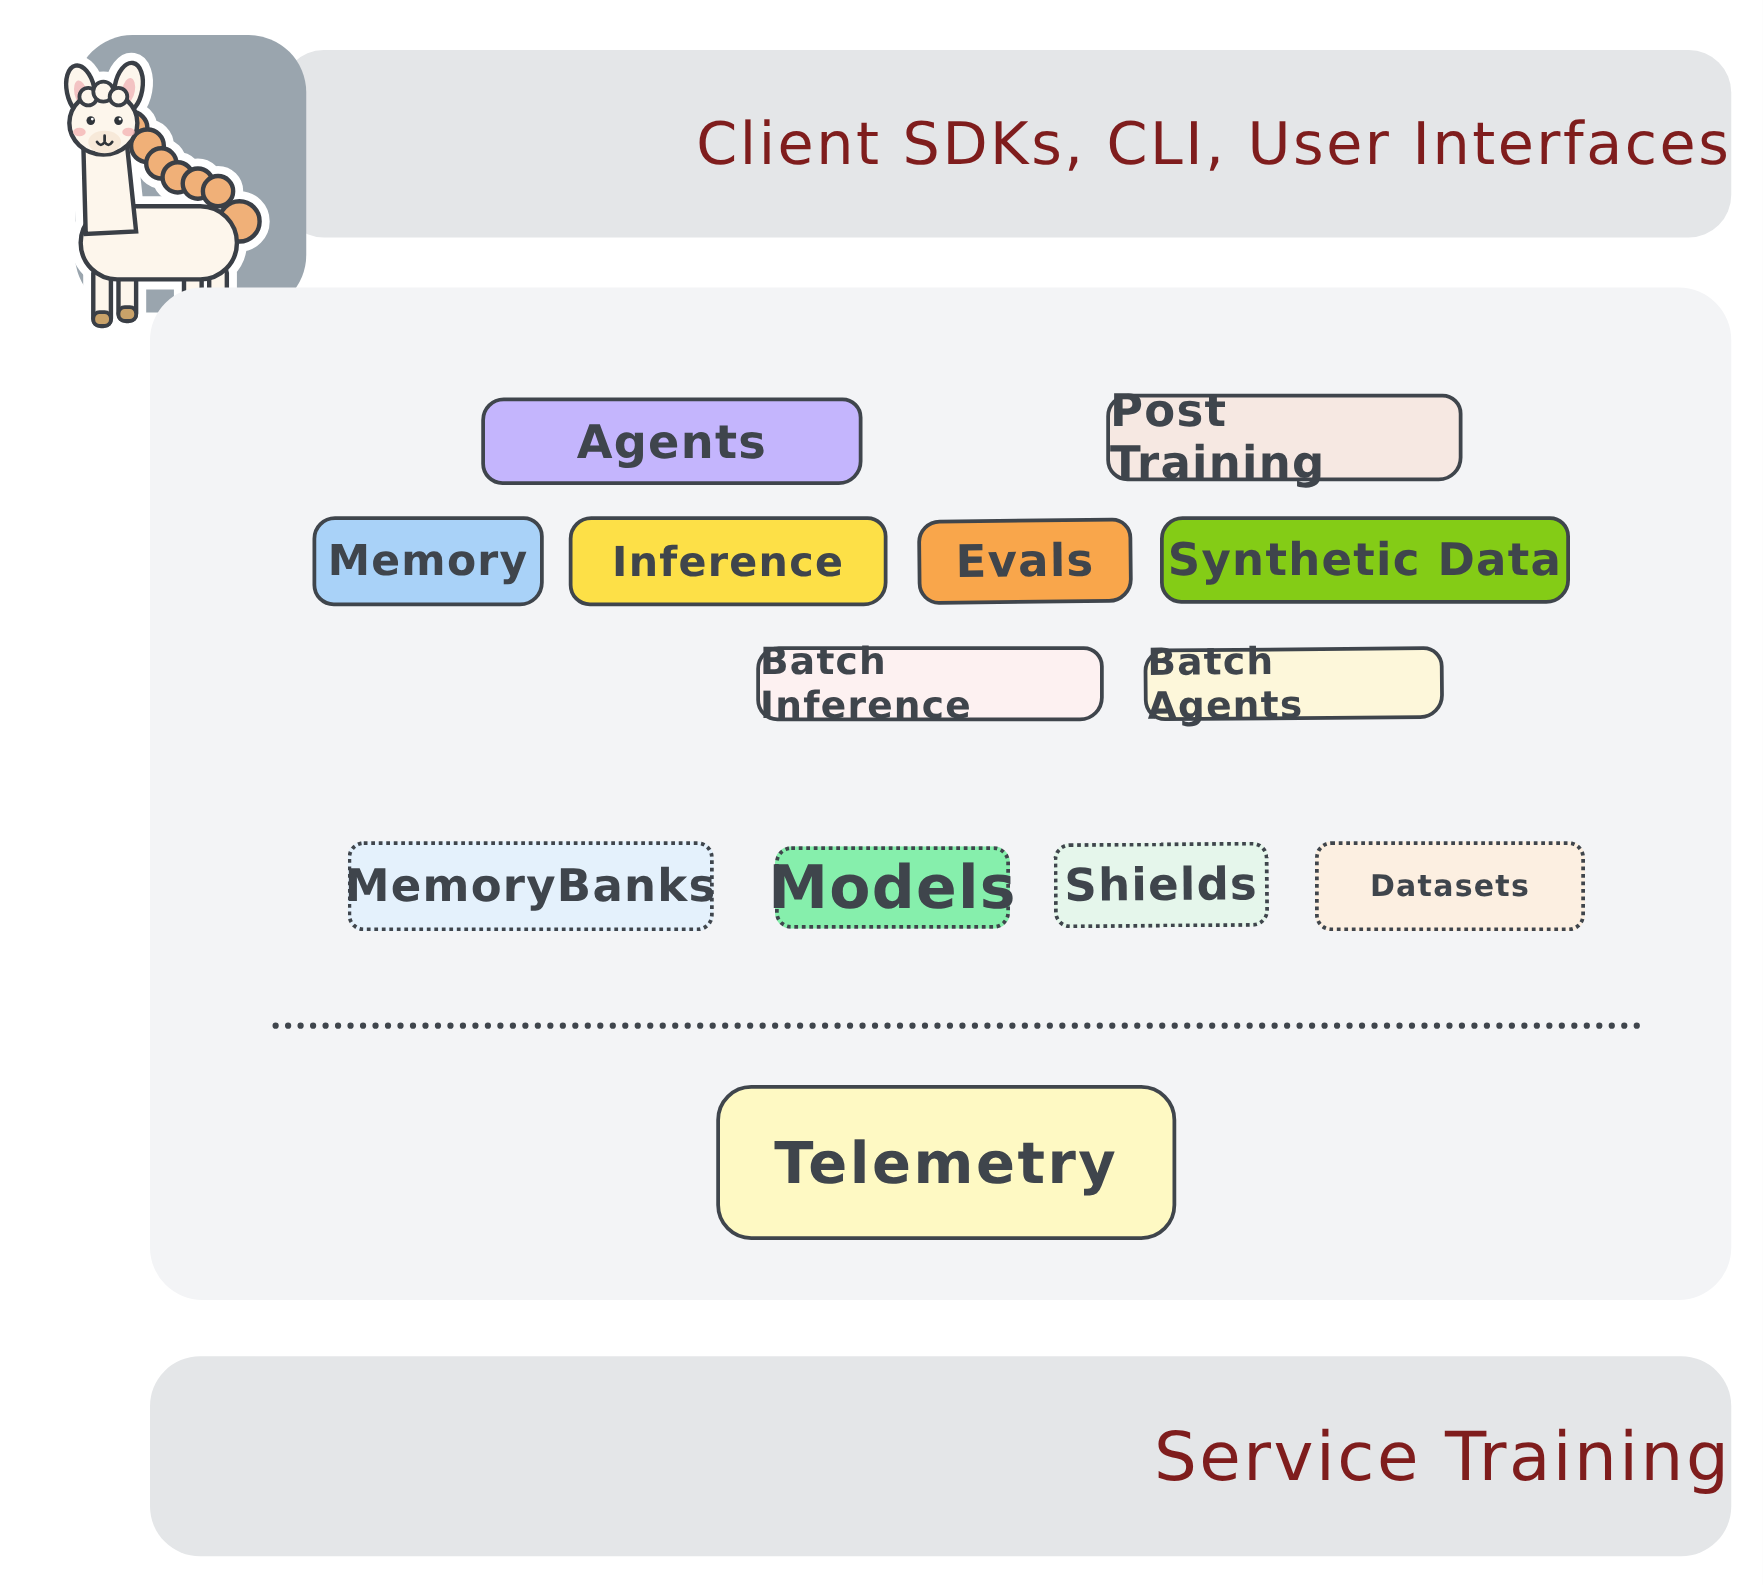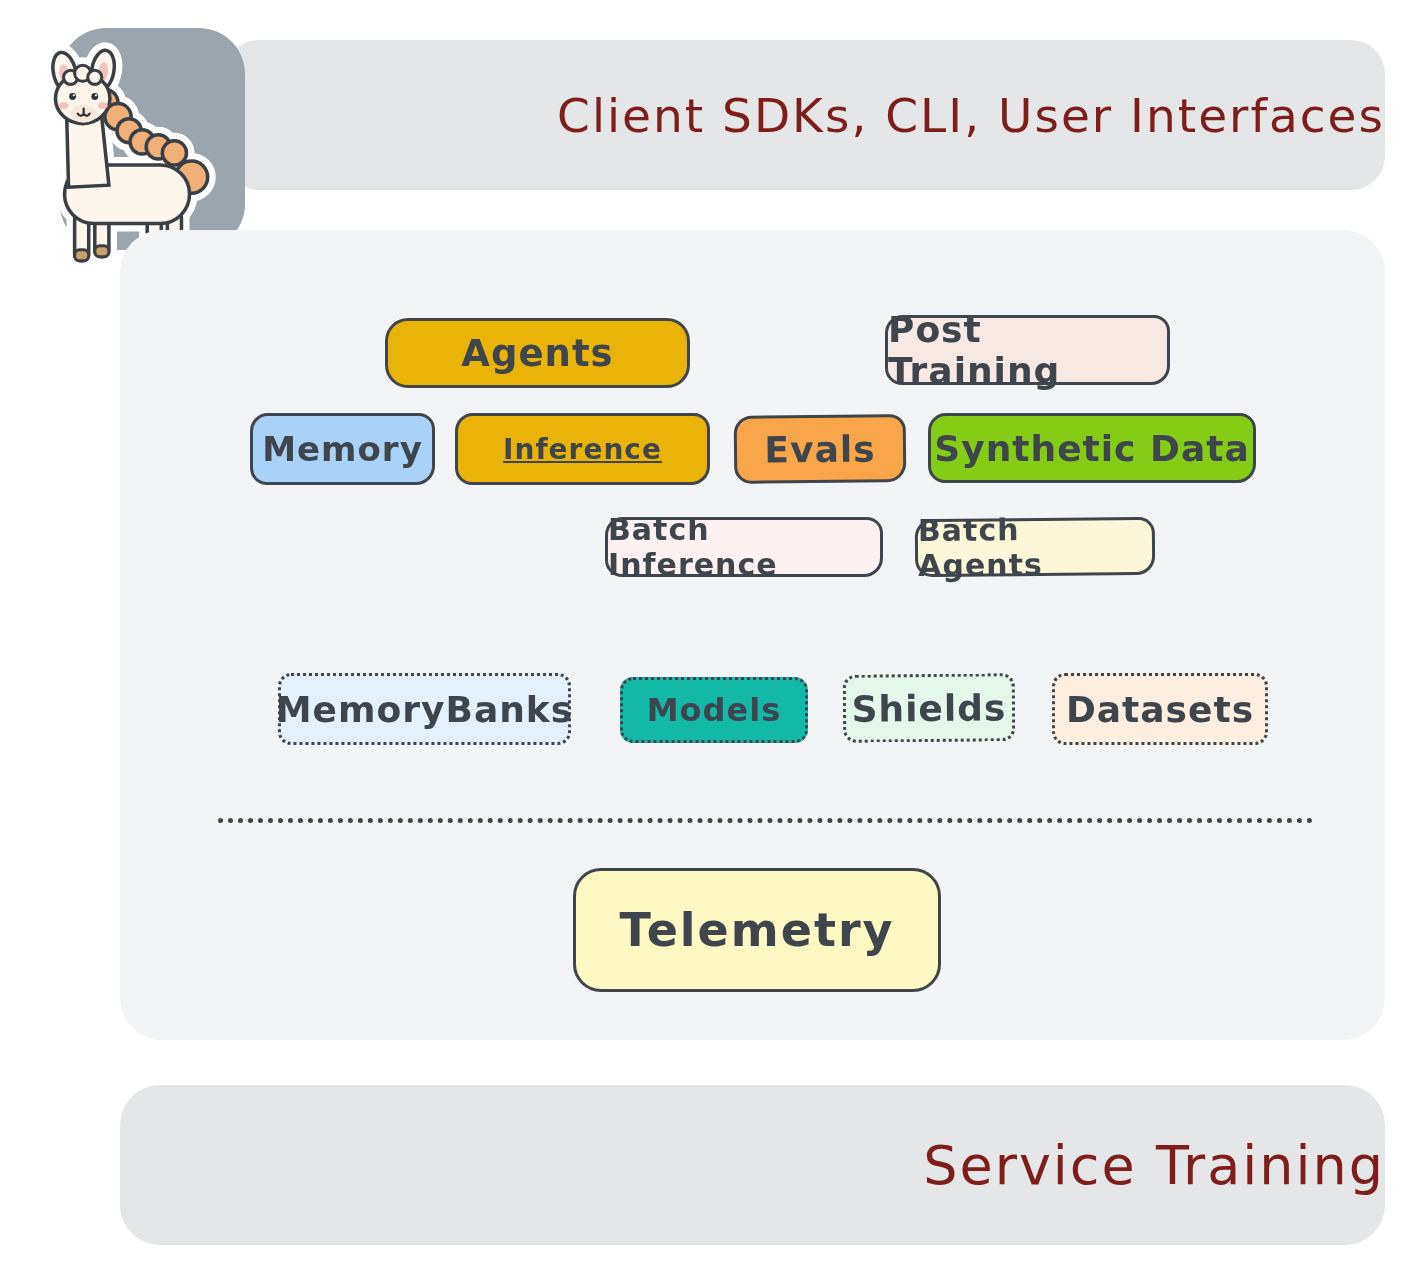"Agents" div.box { background-color: #eab308 -> #c4b5fd; border-radius: 23px -> none }
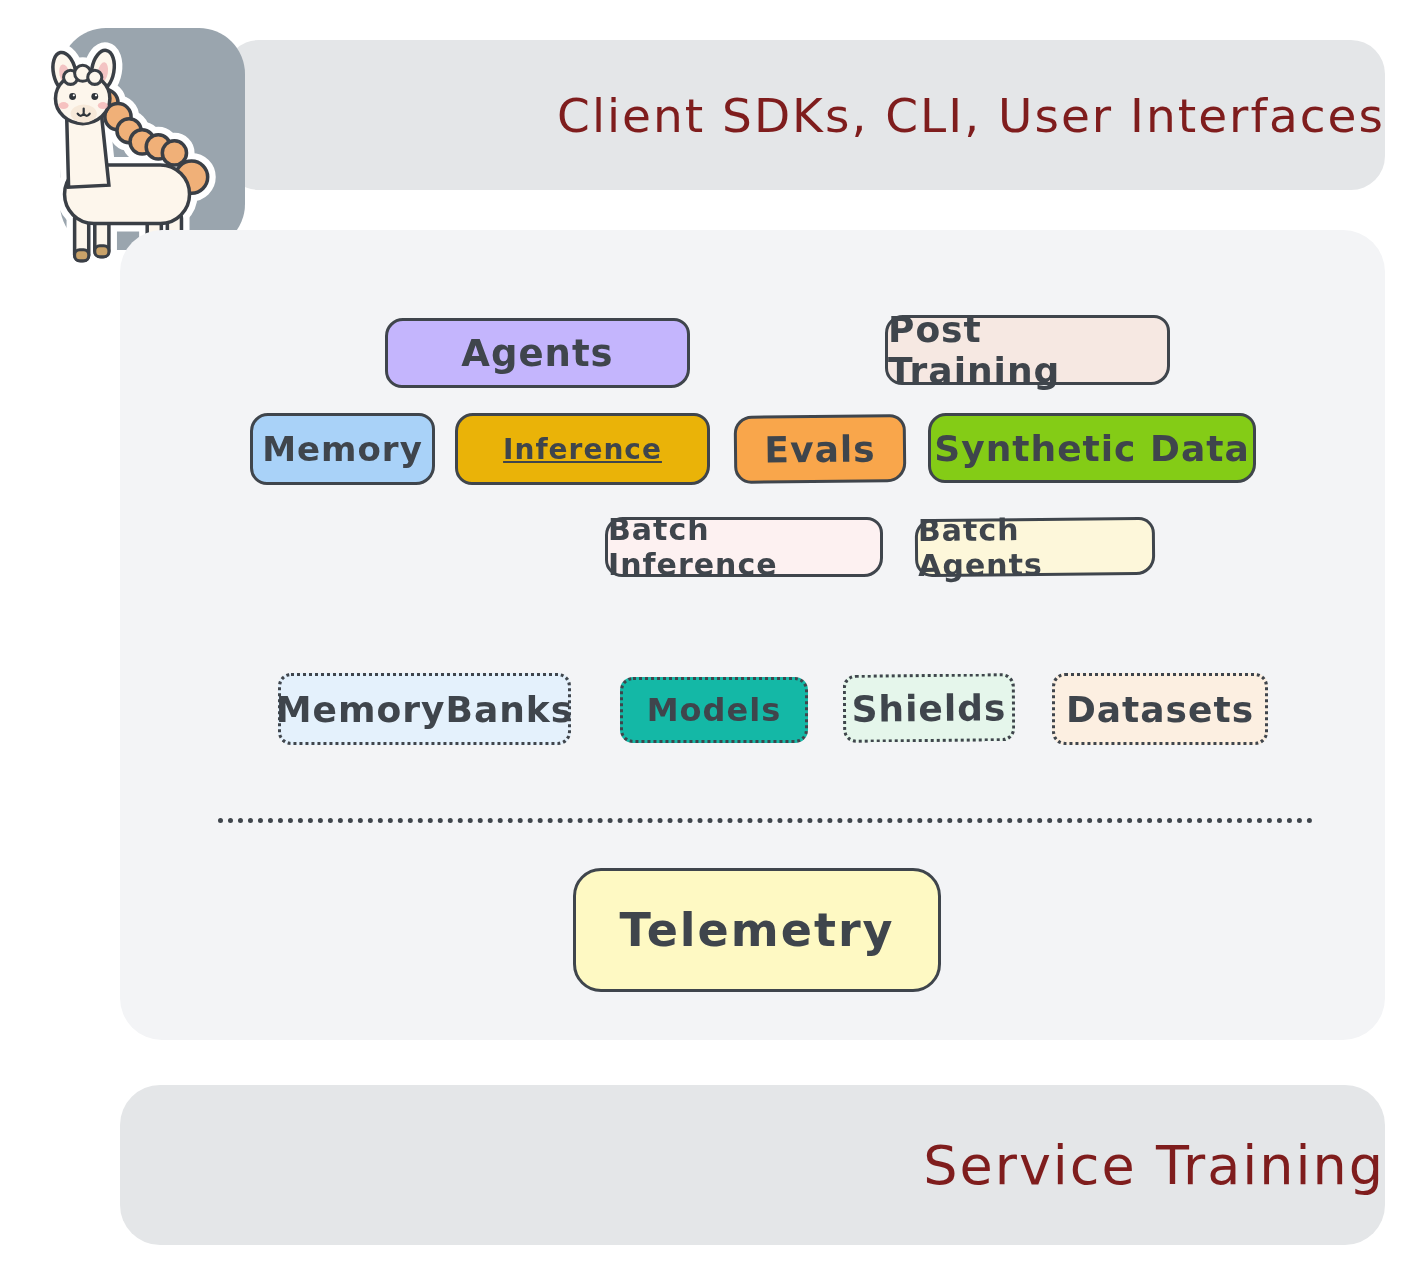"Inference" div.box { background-color: #eab308 -> #fde047; font-size: 28px -> 33px; text-decoration: underline -> none }
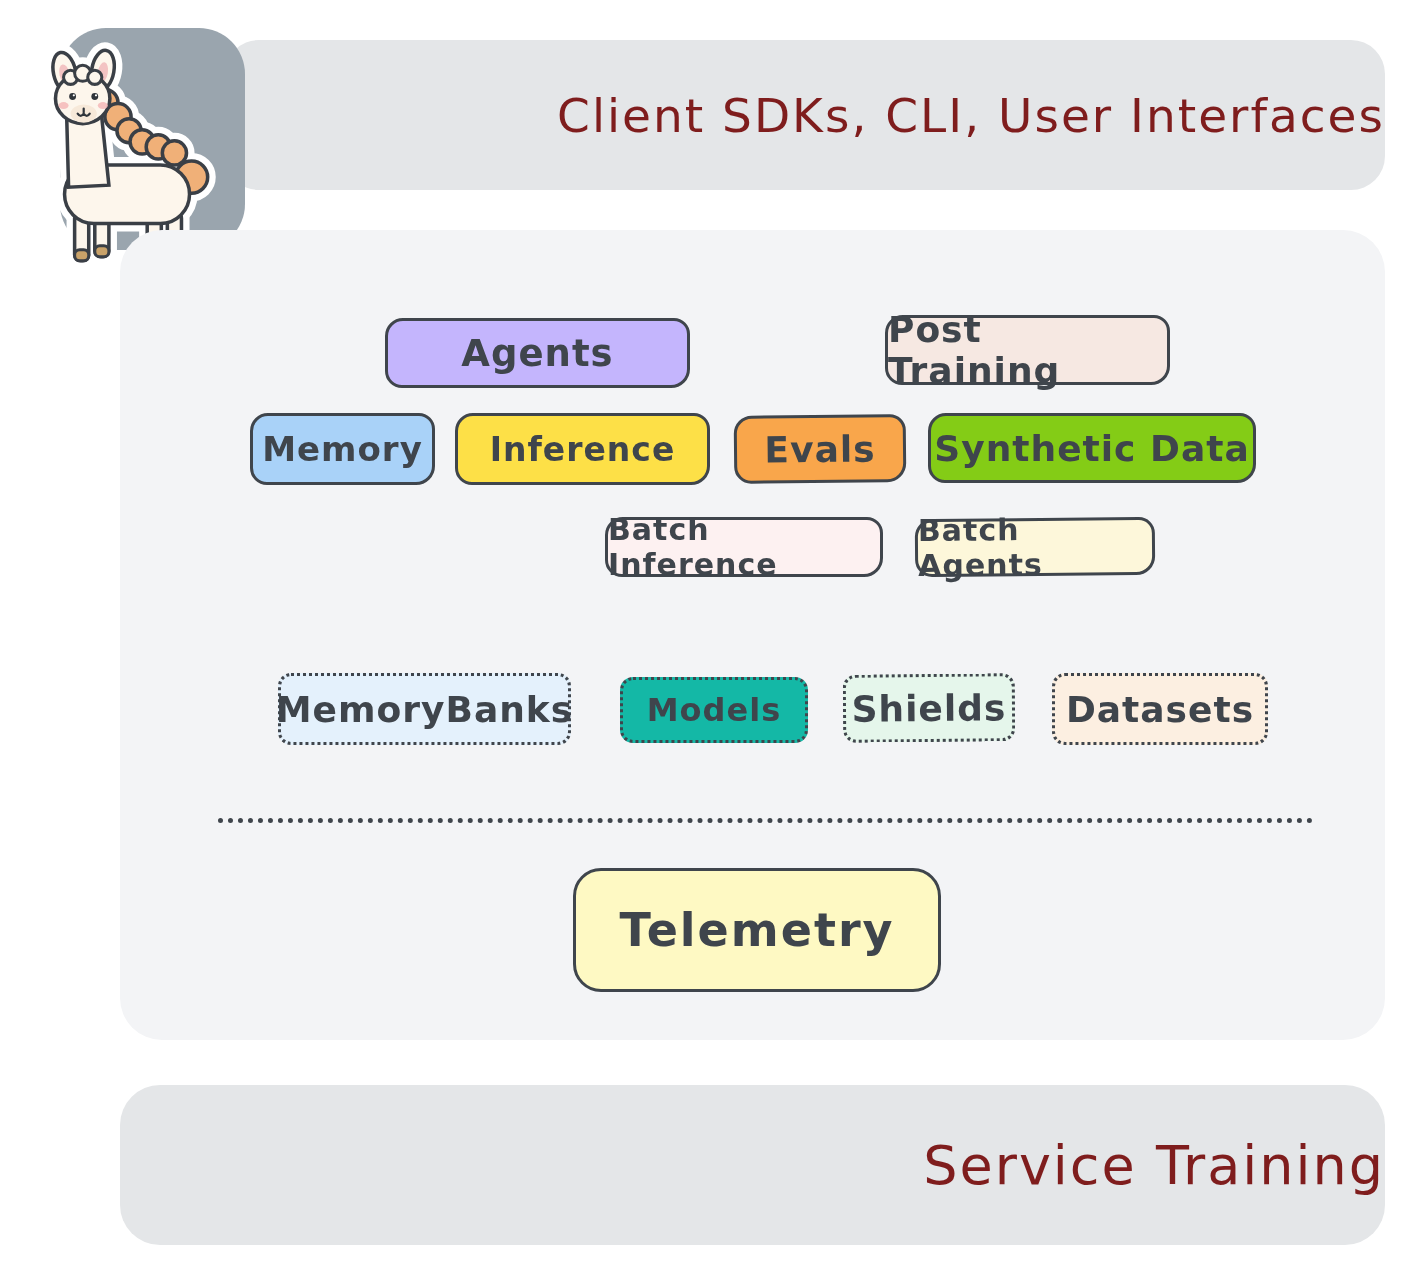"Models" div.box { background-color: #14b8a6 -> #86efac; font-size: 32px -> 48px }
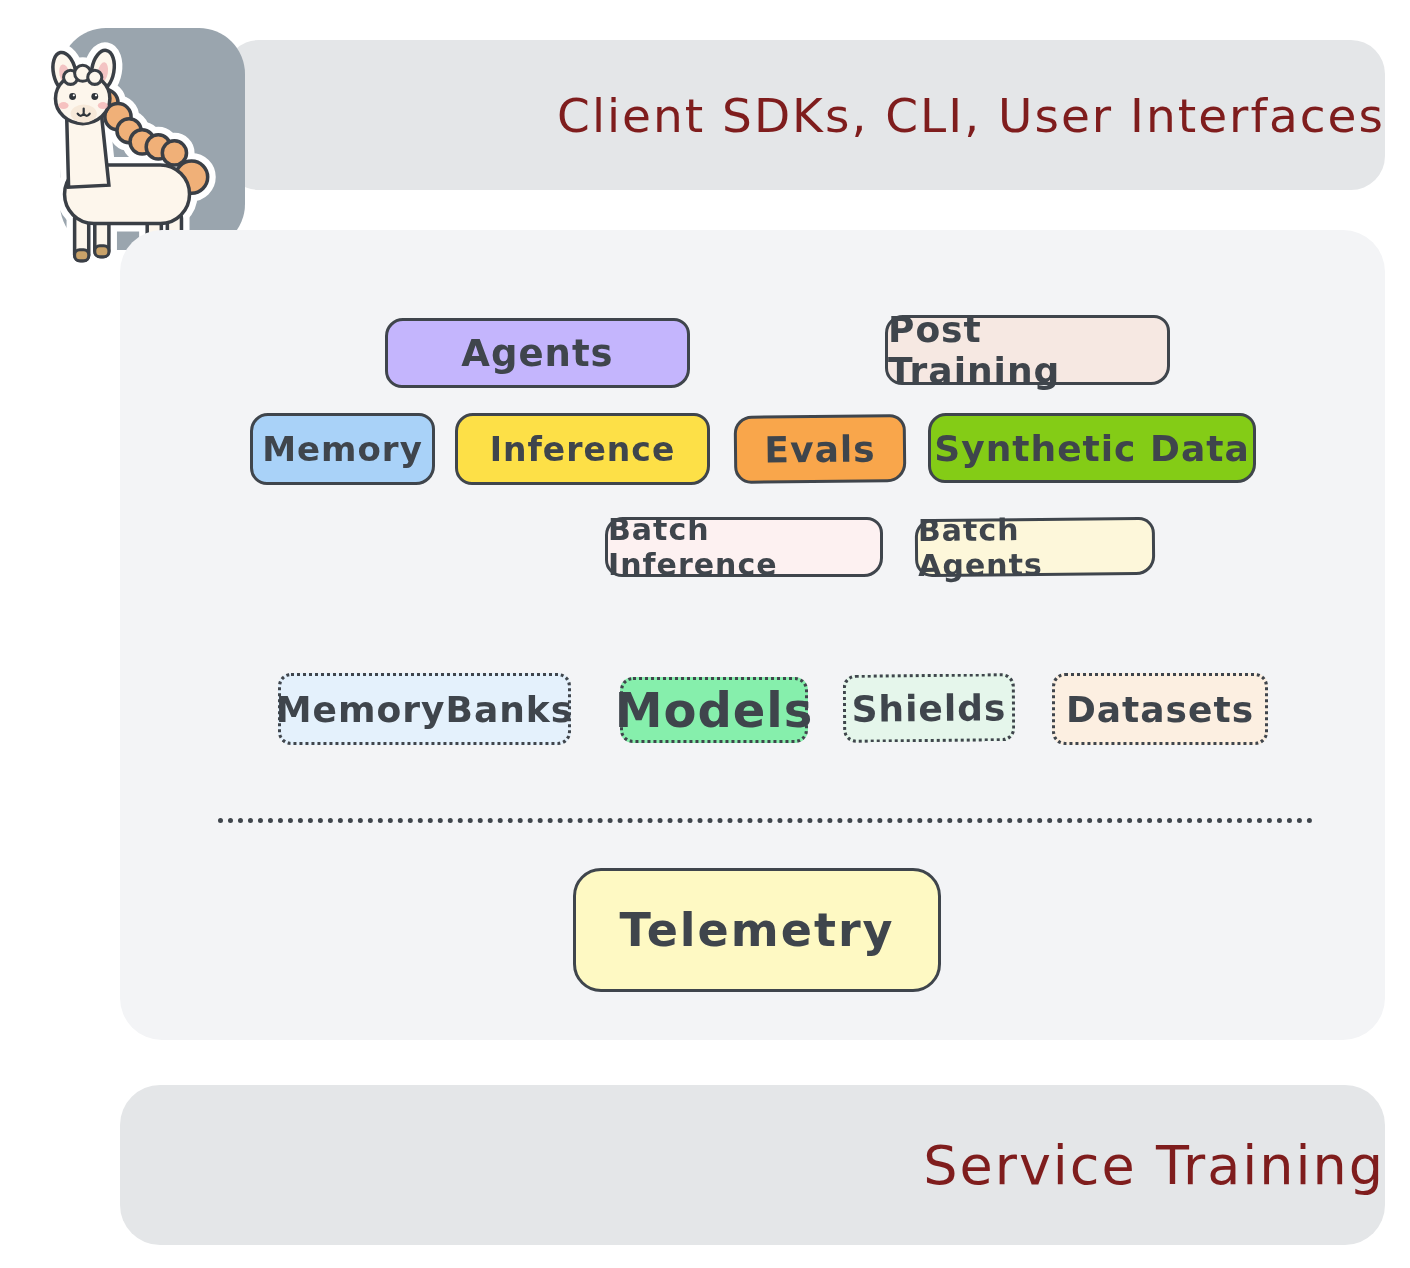"Datasets" div.box { font-size: 36px -> 24px }
